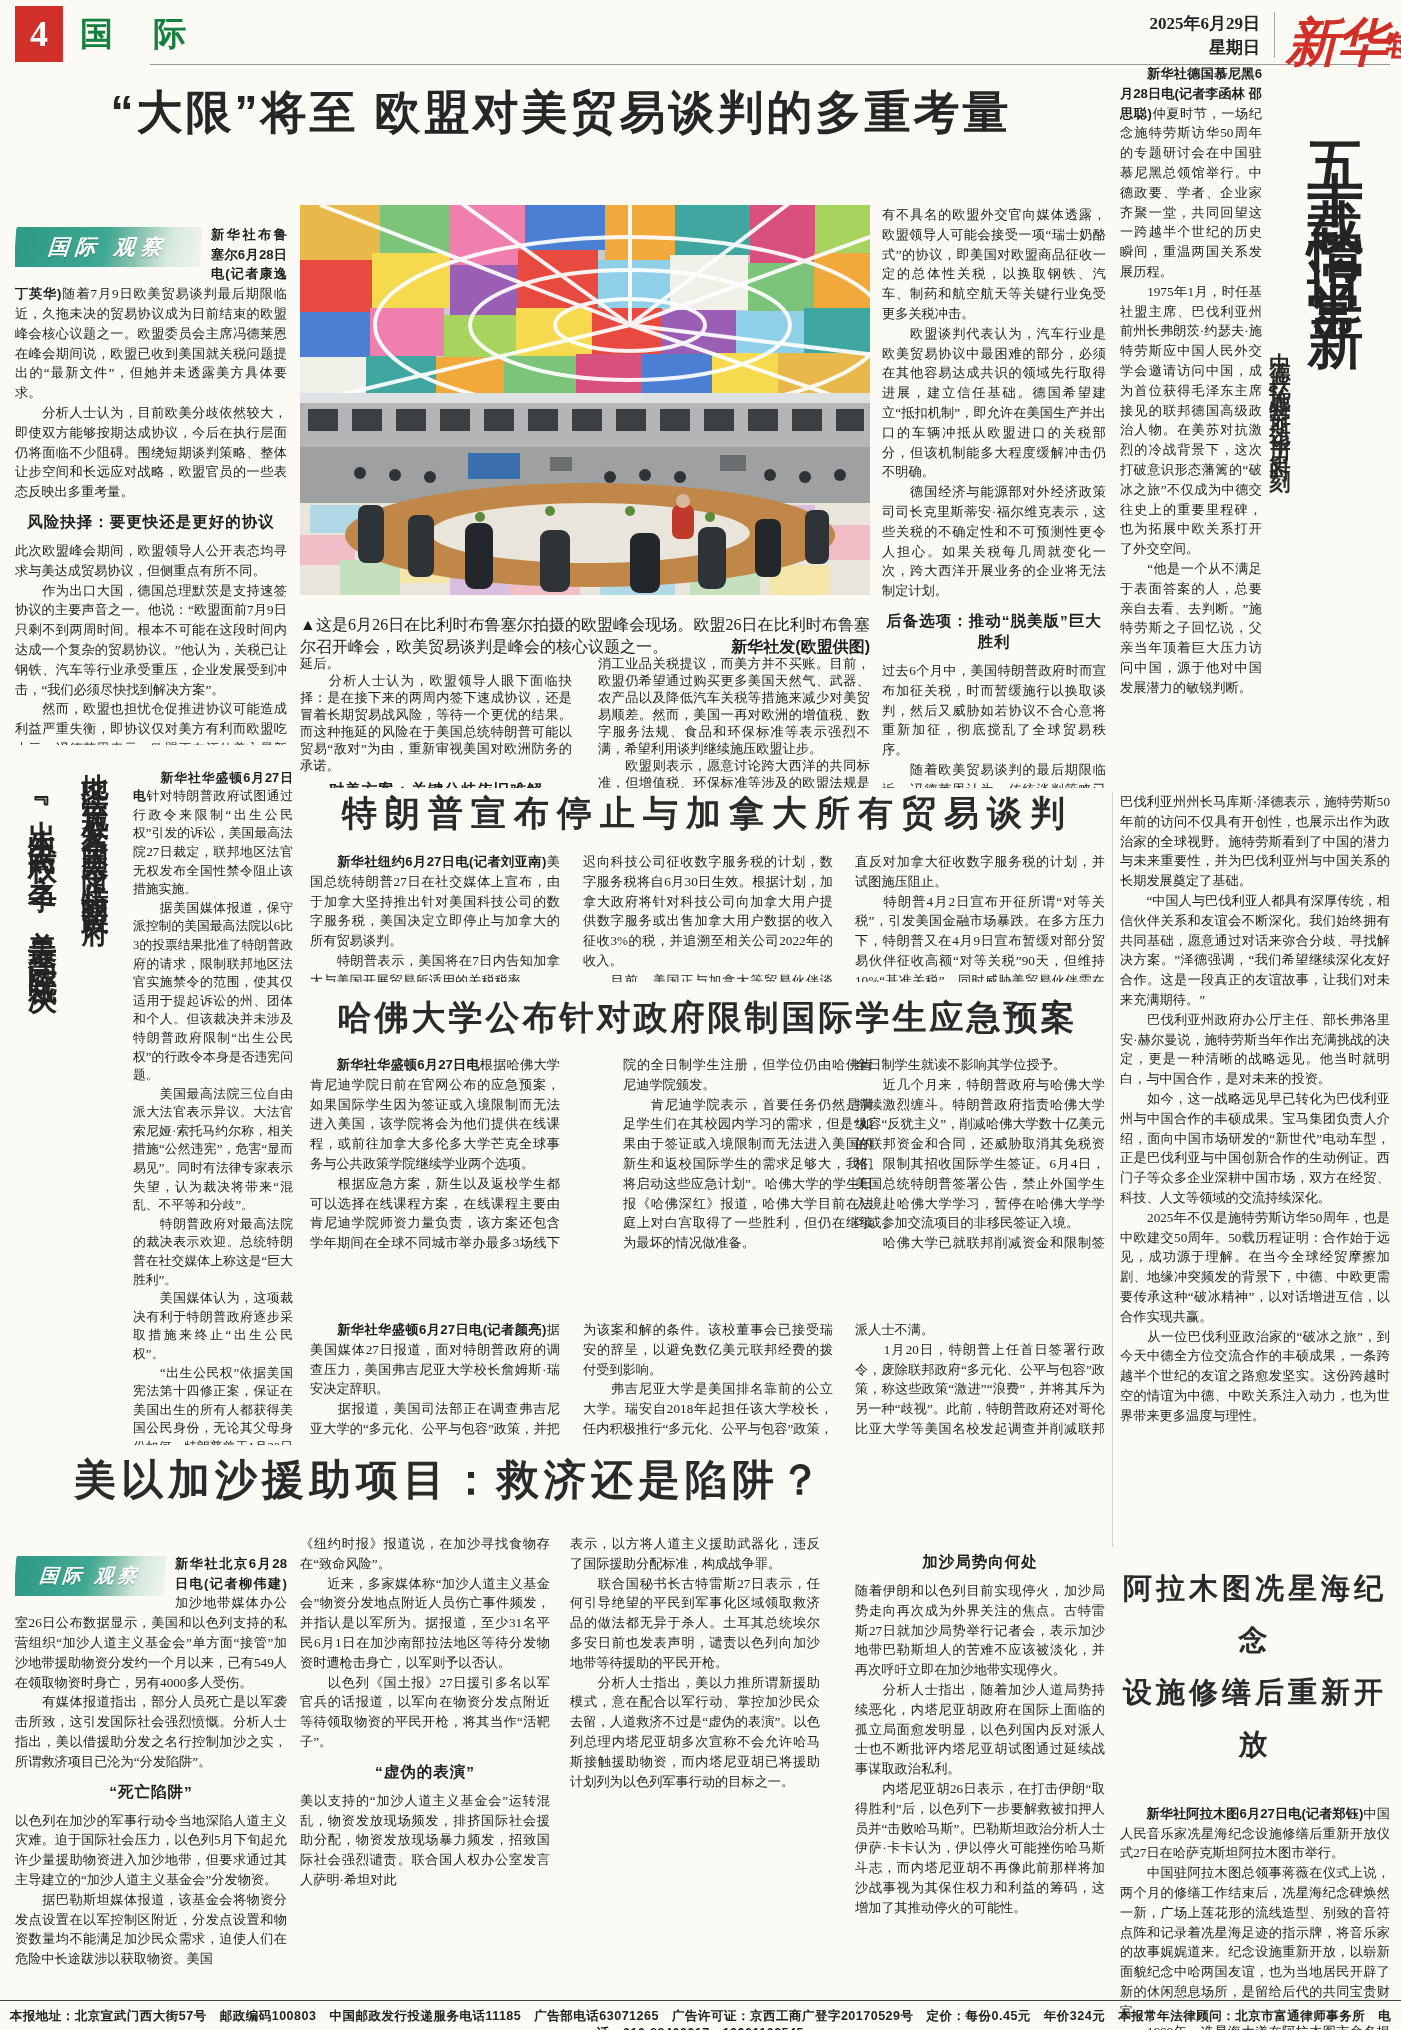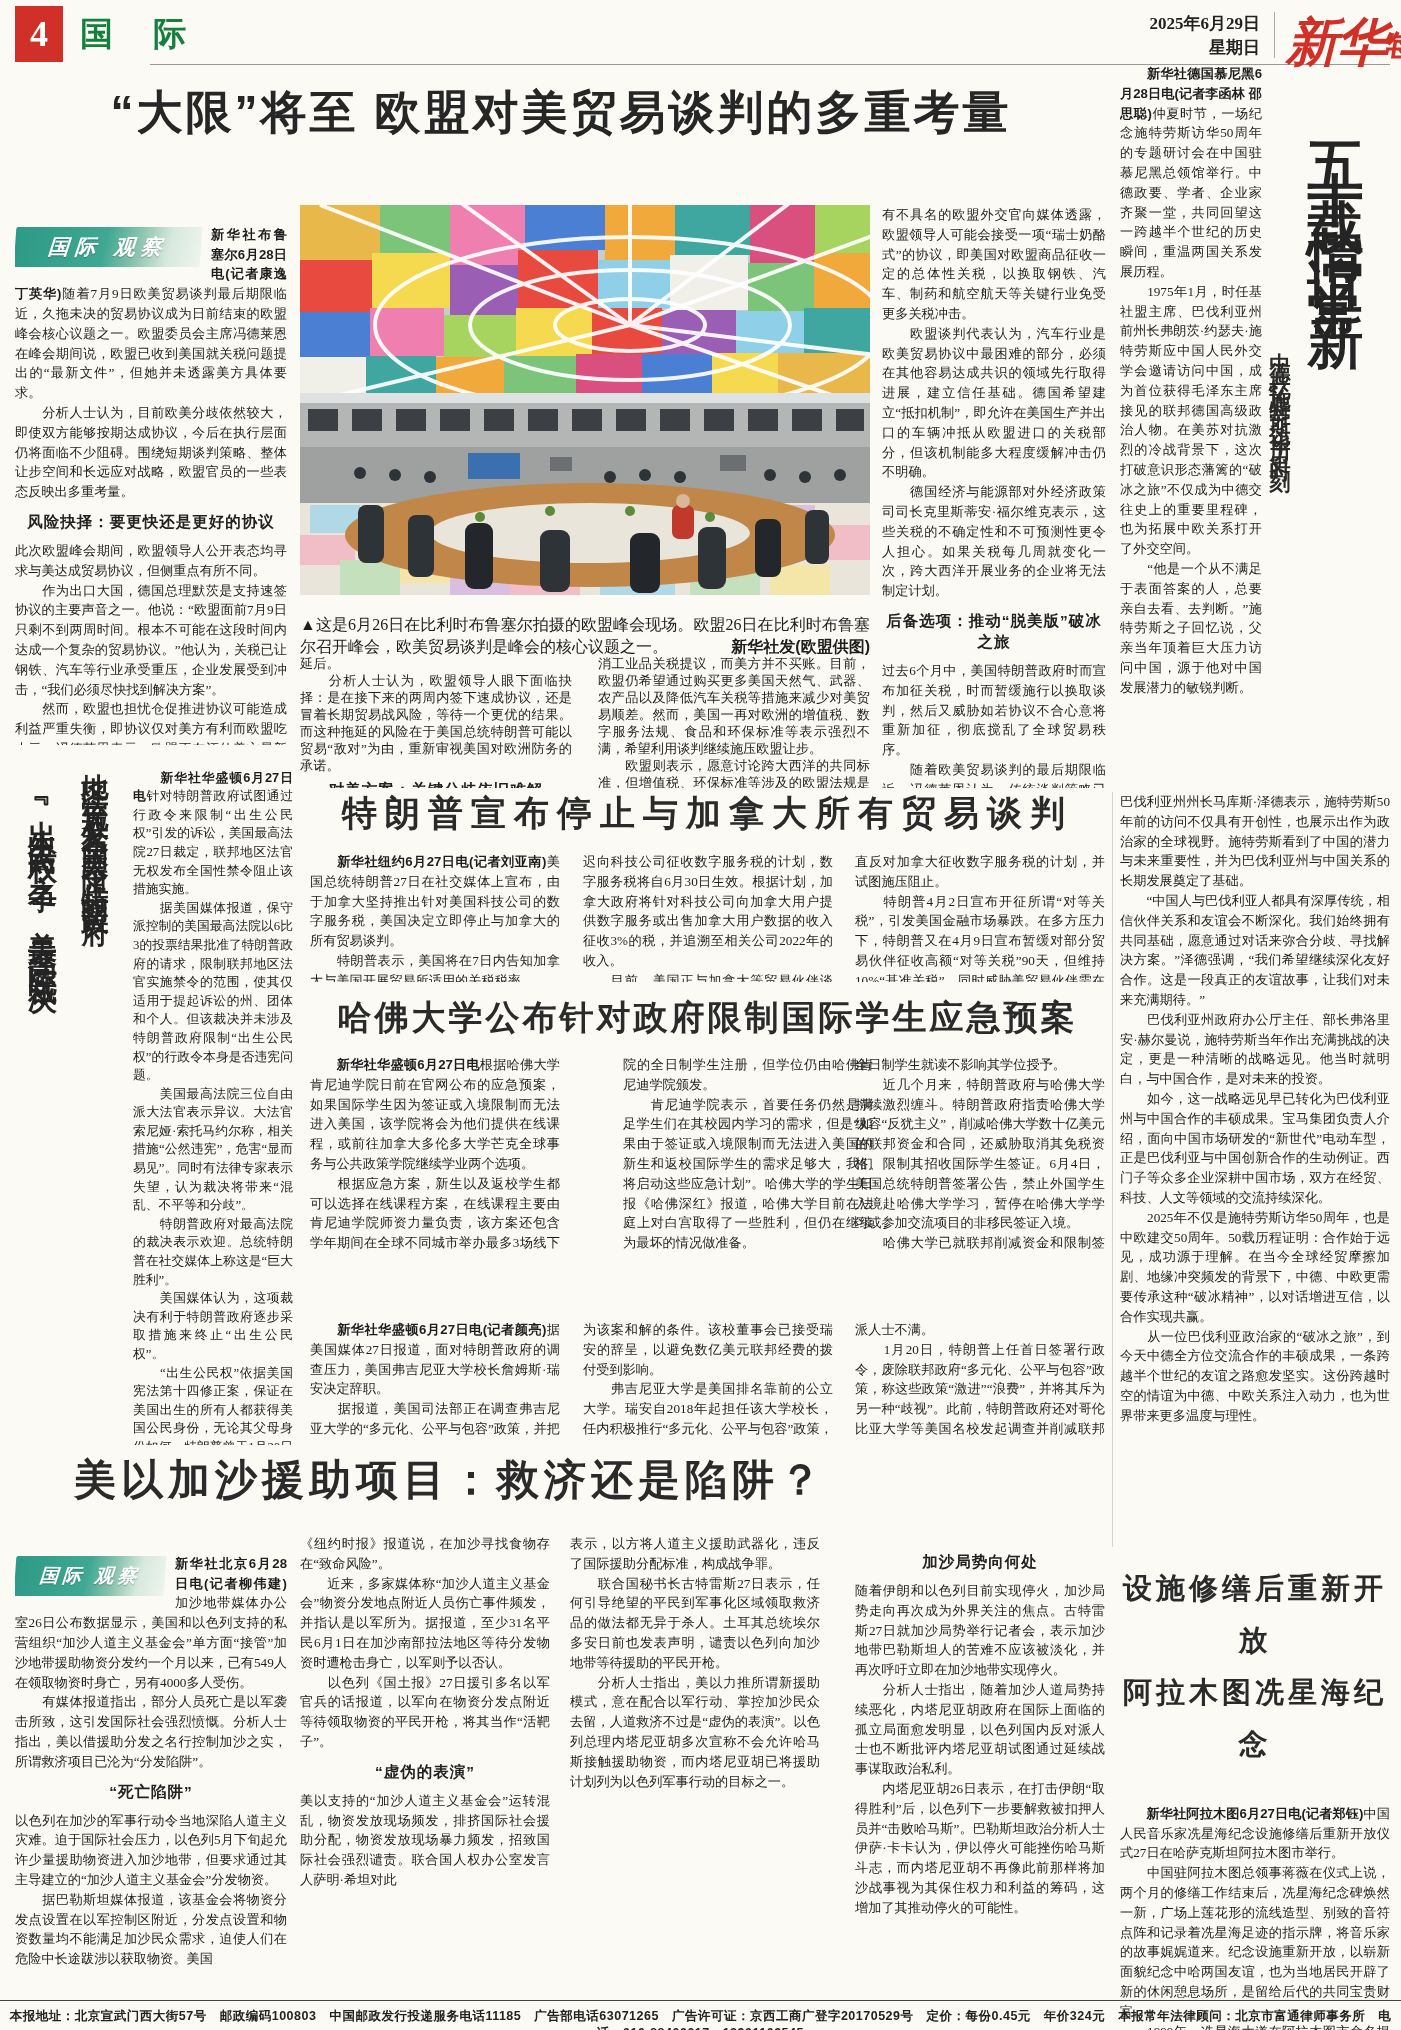"后备选项：推动“脱美版”破冰之旅" div.subhead { text: 破冰之旅 -> 巨大胜利 }
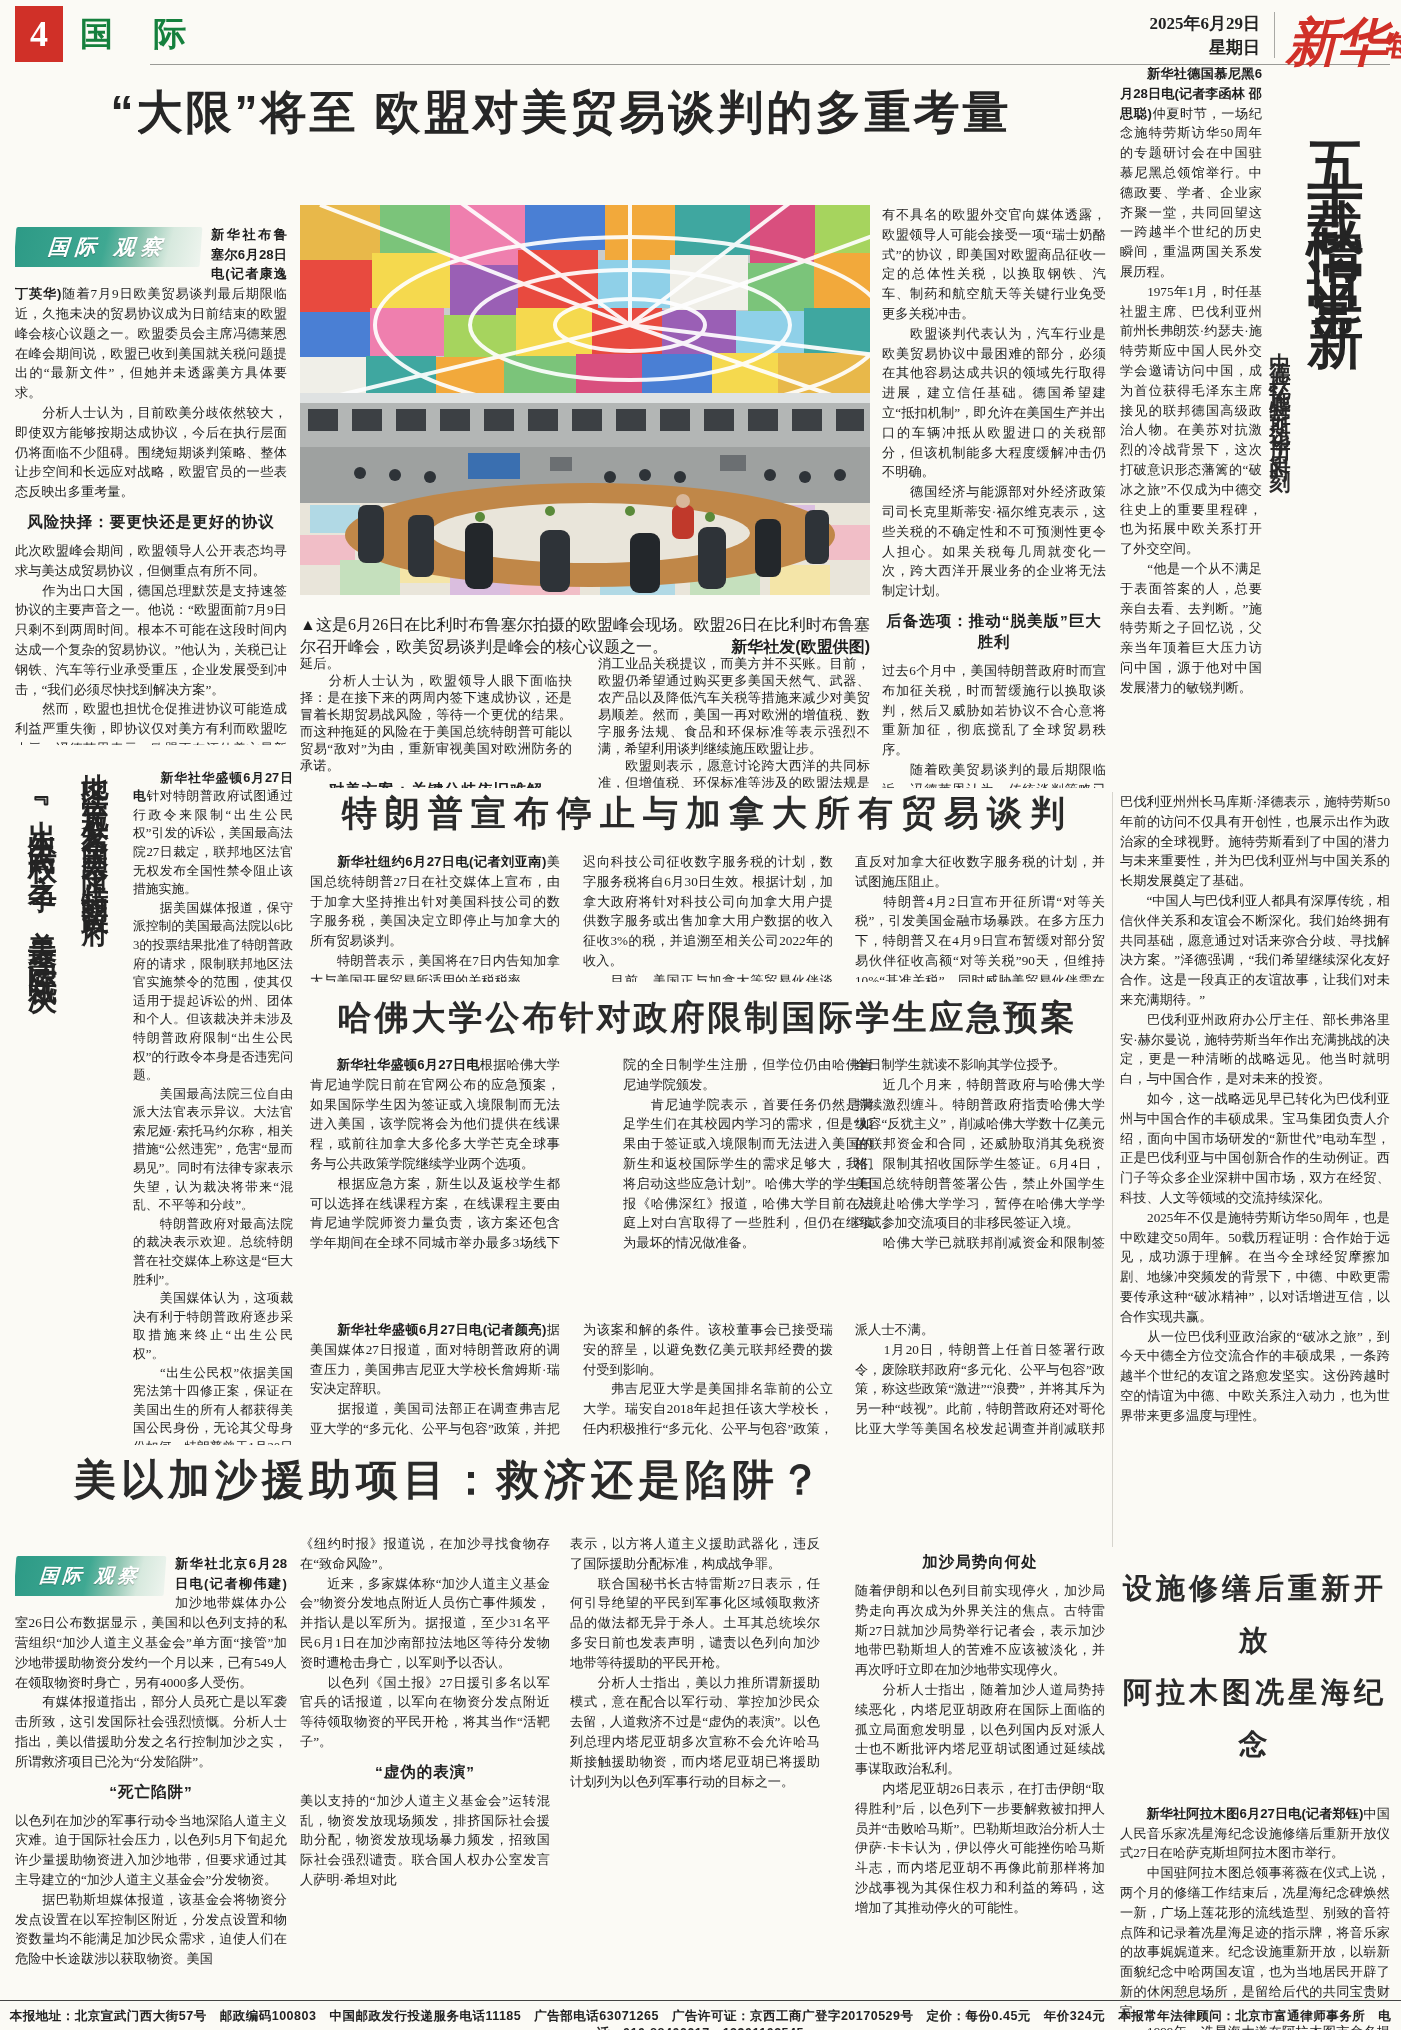"设施修缮后重新开放" div { order: before "阿拉木图冼星海纪念" -> after "阿拉木图冼星海纪念" }
